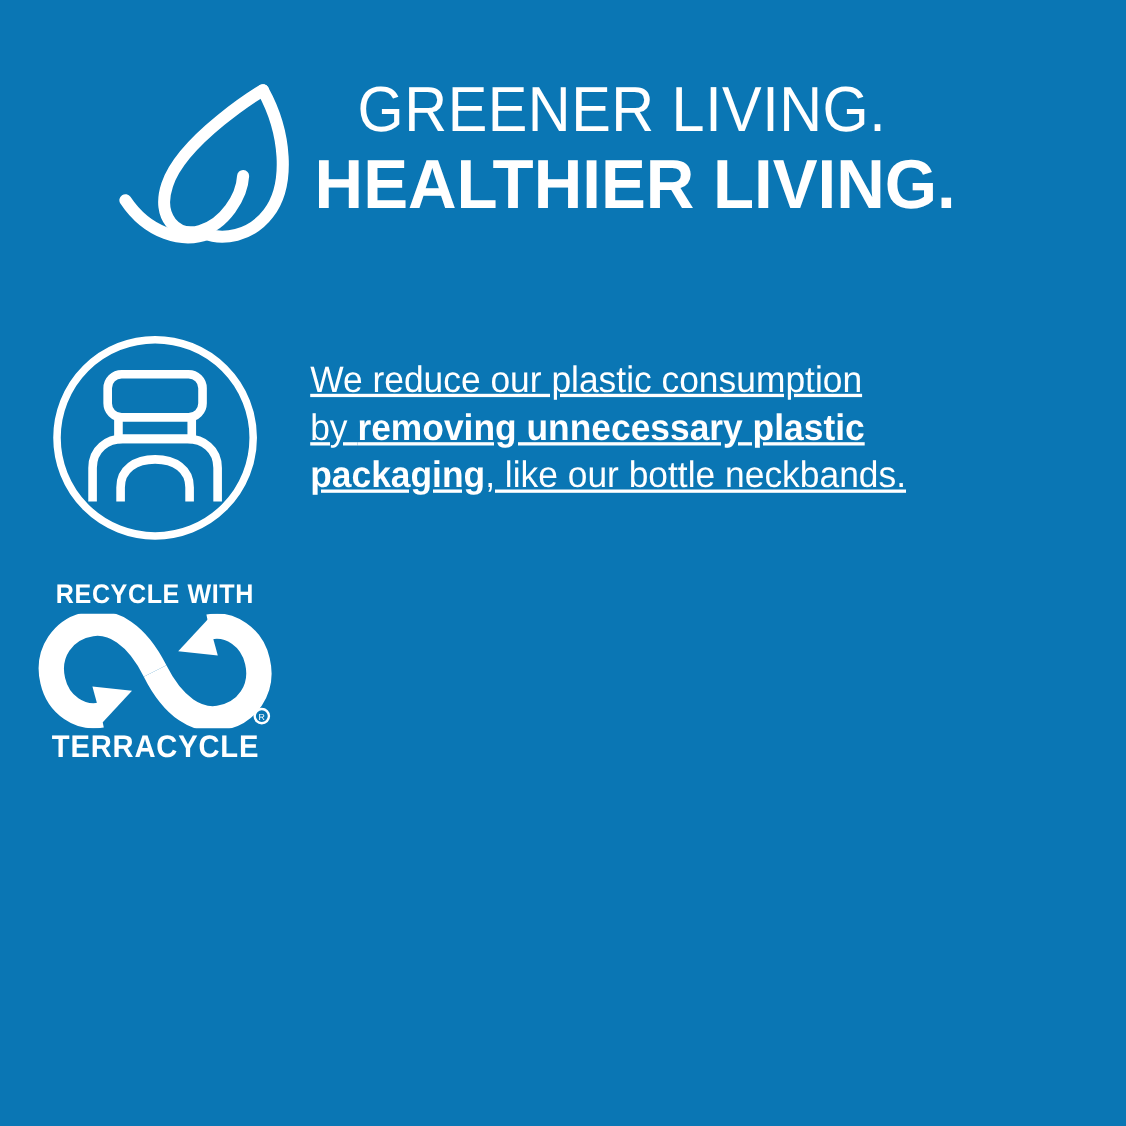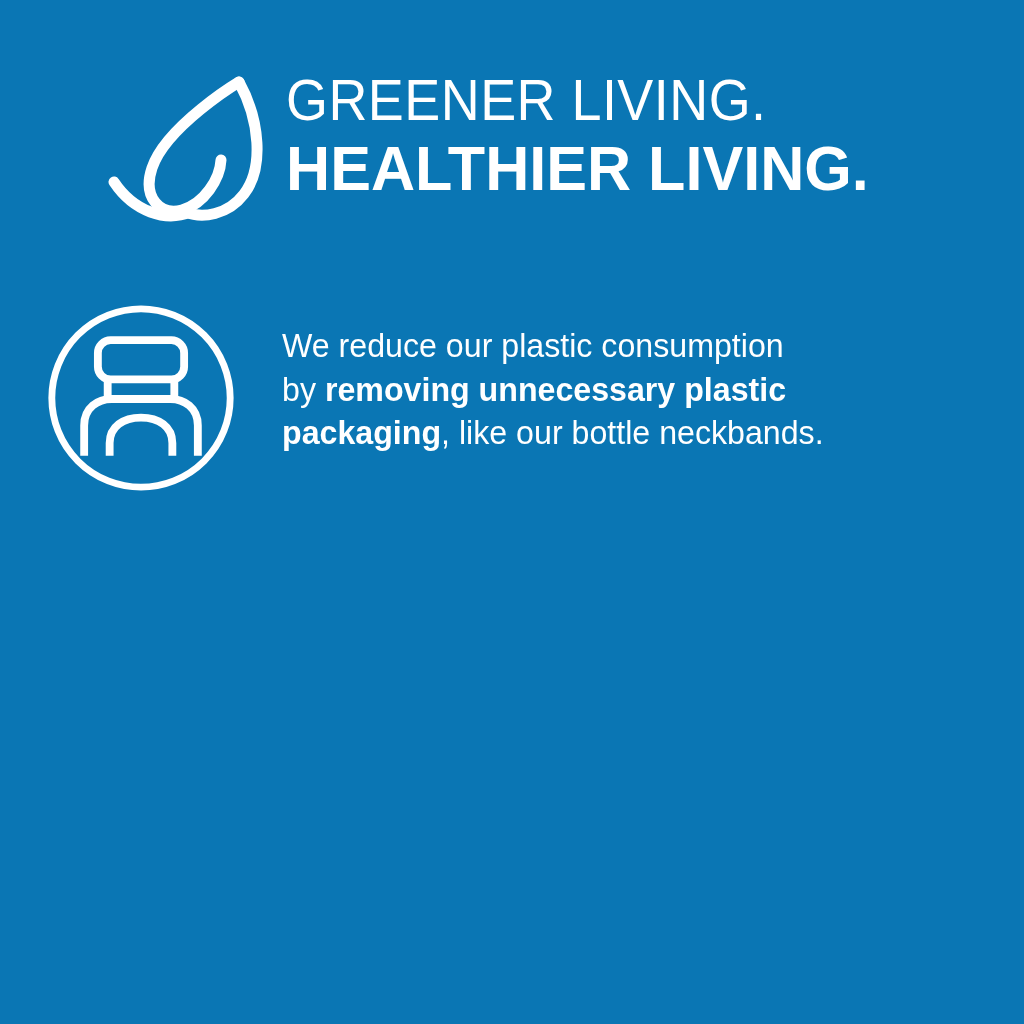"GREENER LIVING." #header { text-align: none -> center }
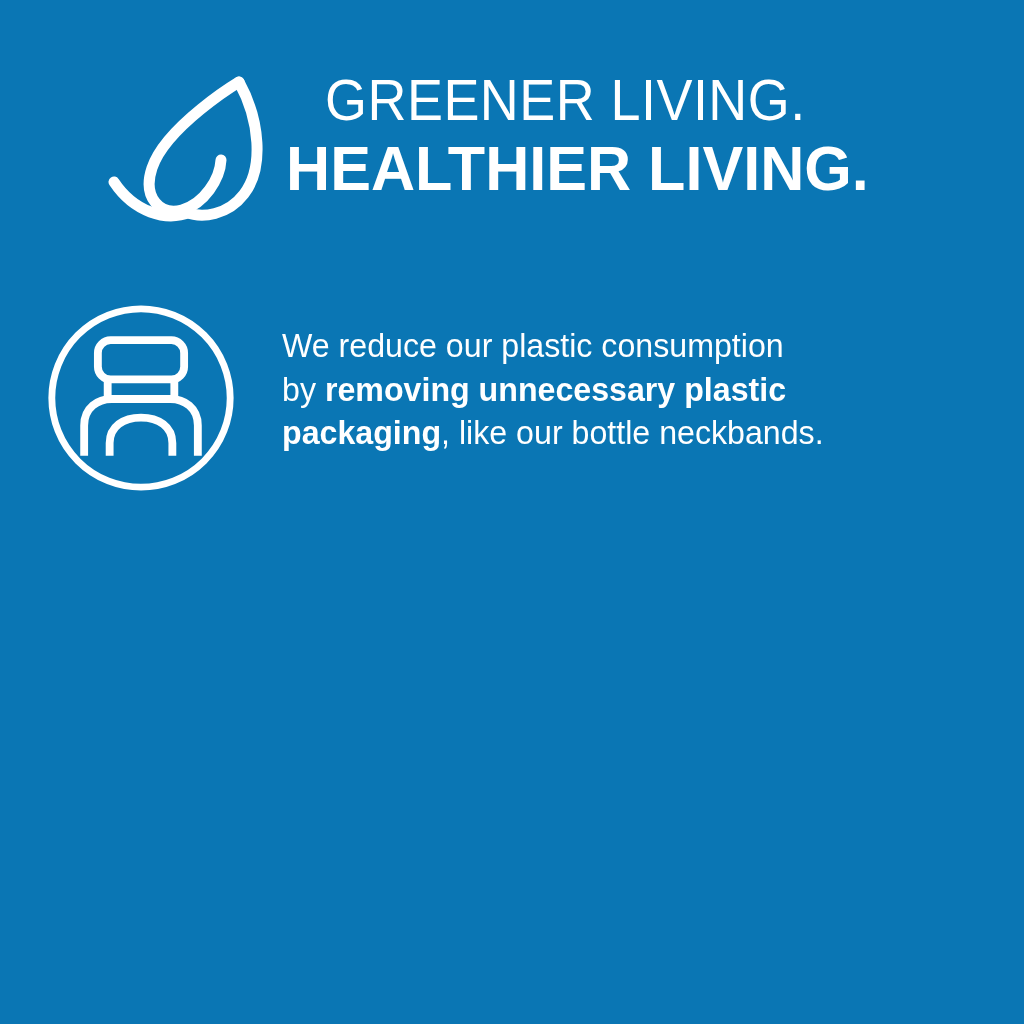"We reduce our plastic consumption" #row-plastic .row-text { text-decoration: none -> underline }
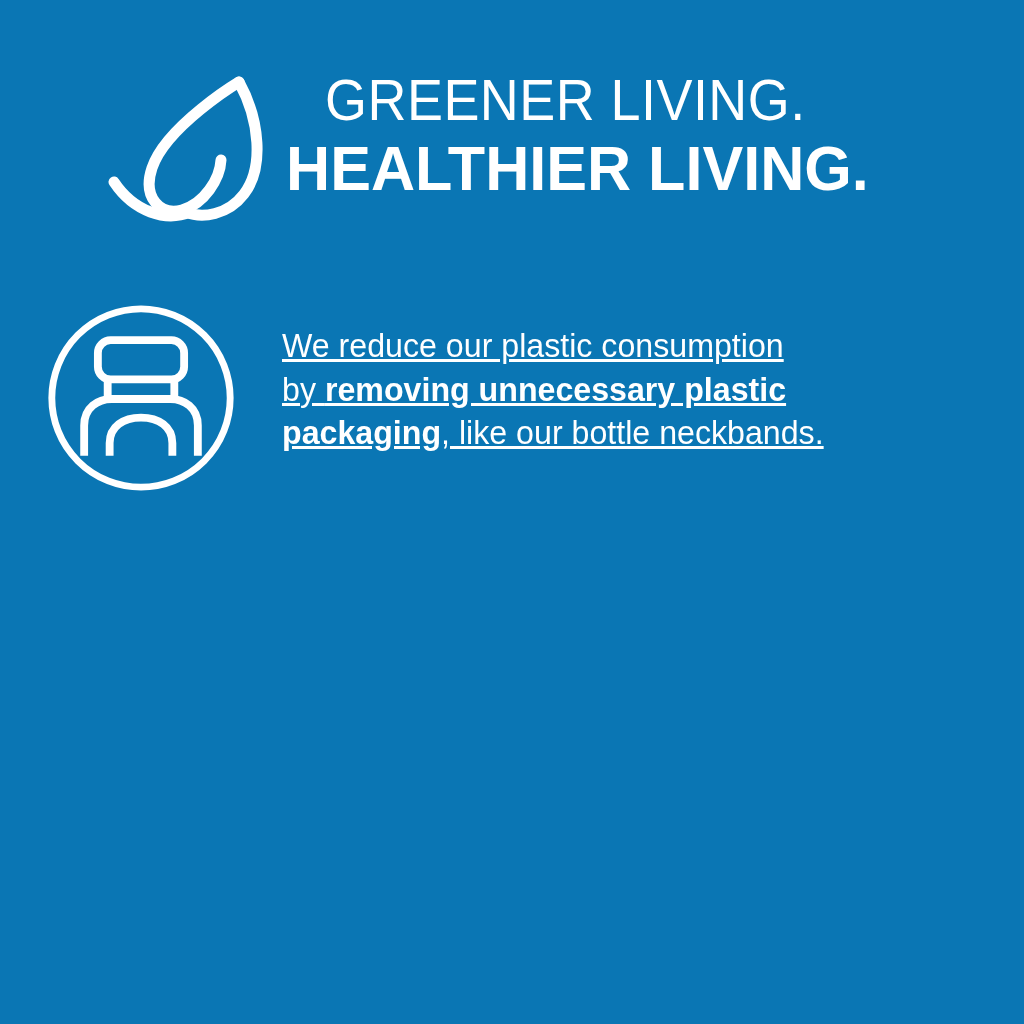"RECYCLE WITH" div.row-icon { html: none -> <div> <div> <div>RECYCLE WITH</div> <span> <svg> <g> <path></path> <path></path> </g> <polygon></polygon> <polygon></polygon> <circle></circle> <text>R</text> </svg> </span> <div>TERRACYCLE</div> </div> </div> }
